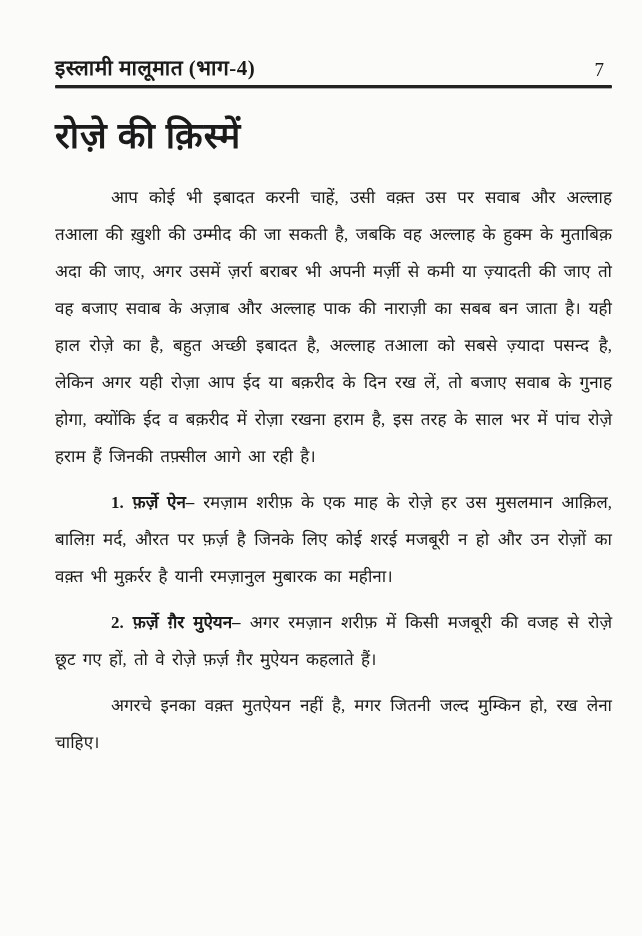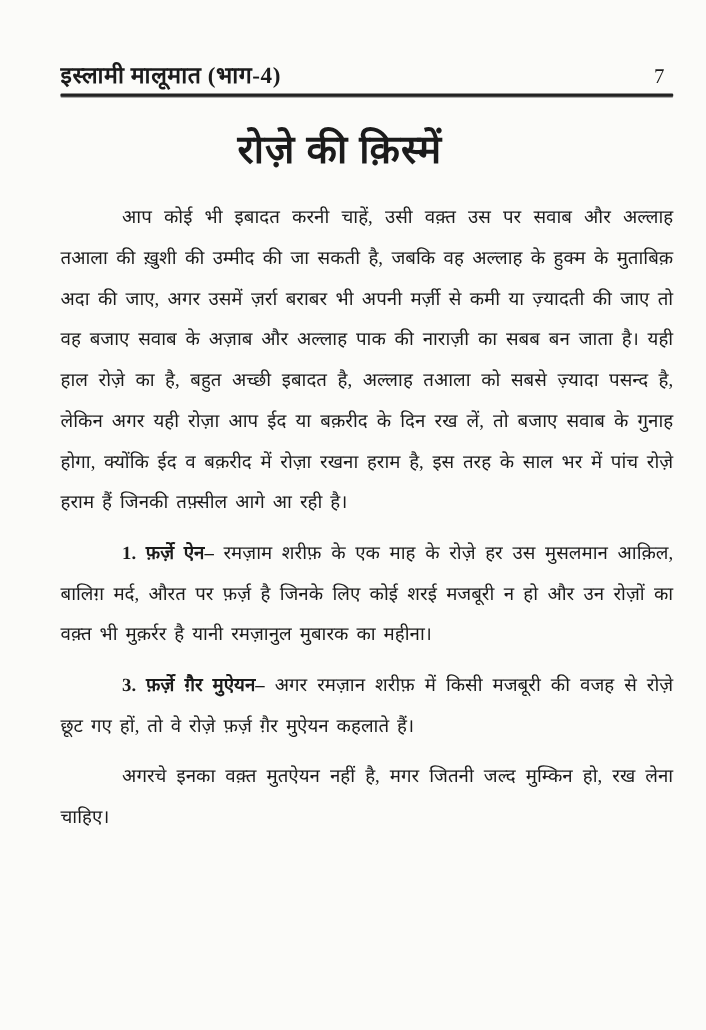"रोज़े की क़िस्में" .page-heading { text-align: center -> none }
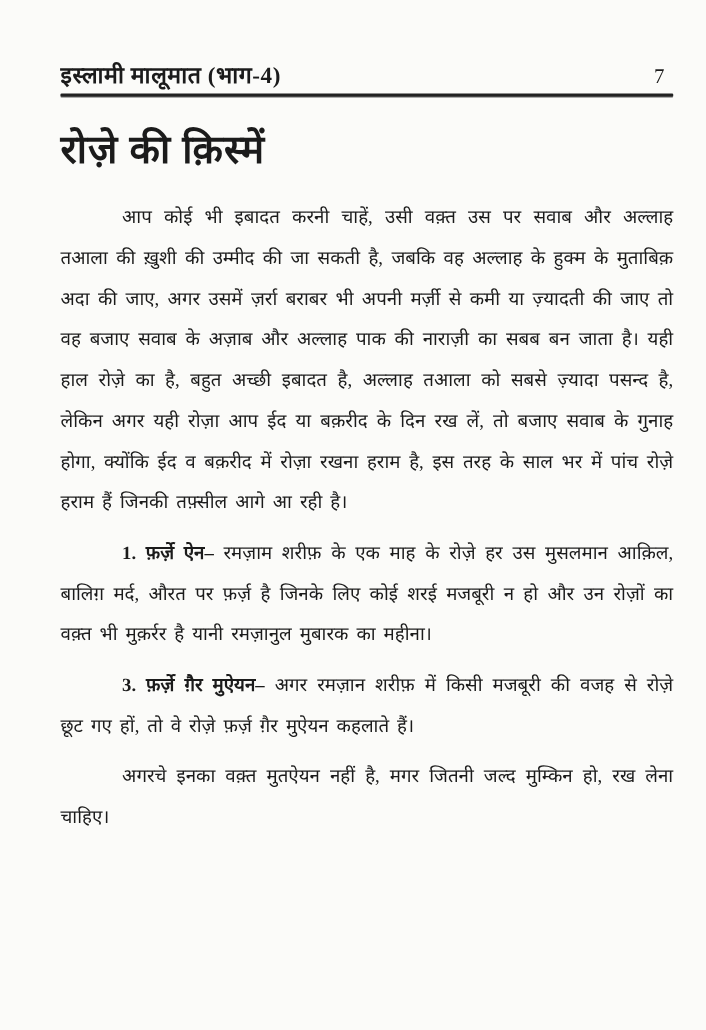"3. फ़र्ज़े ग़ैर मुऐयन–" span.para-lead { text: 3 -> 2 }
